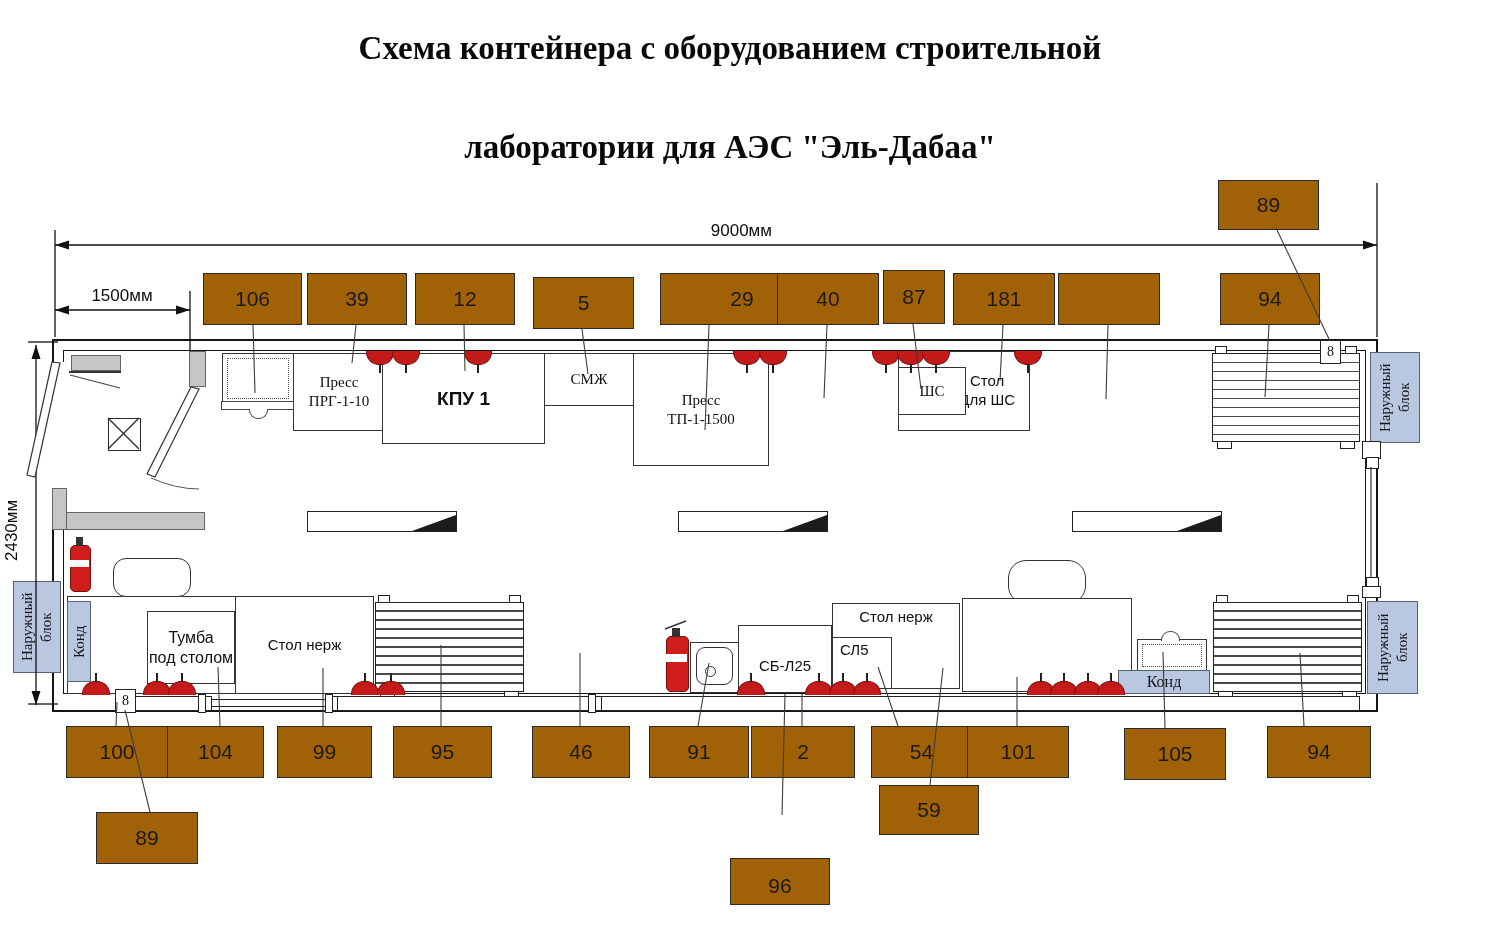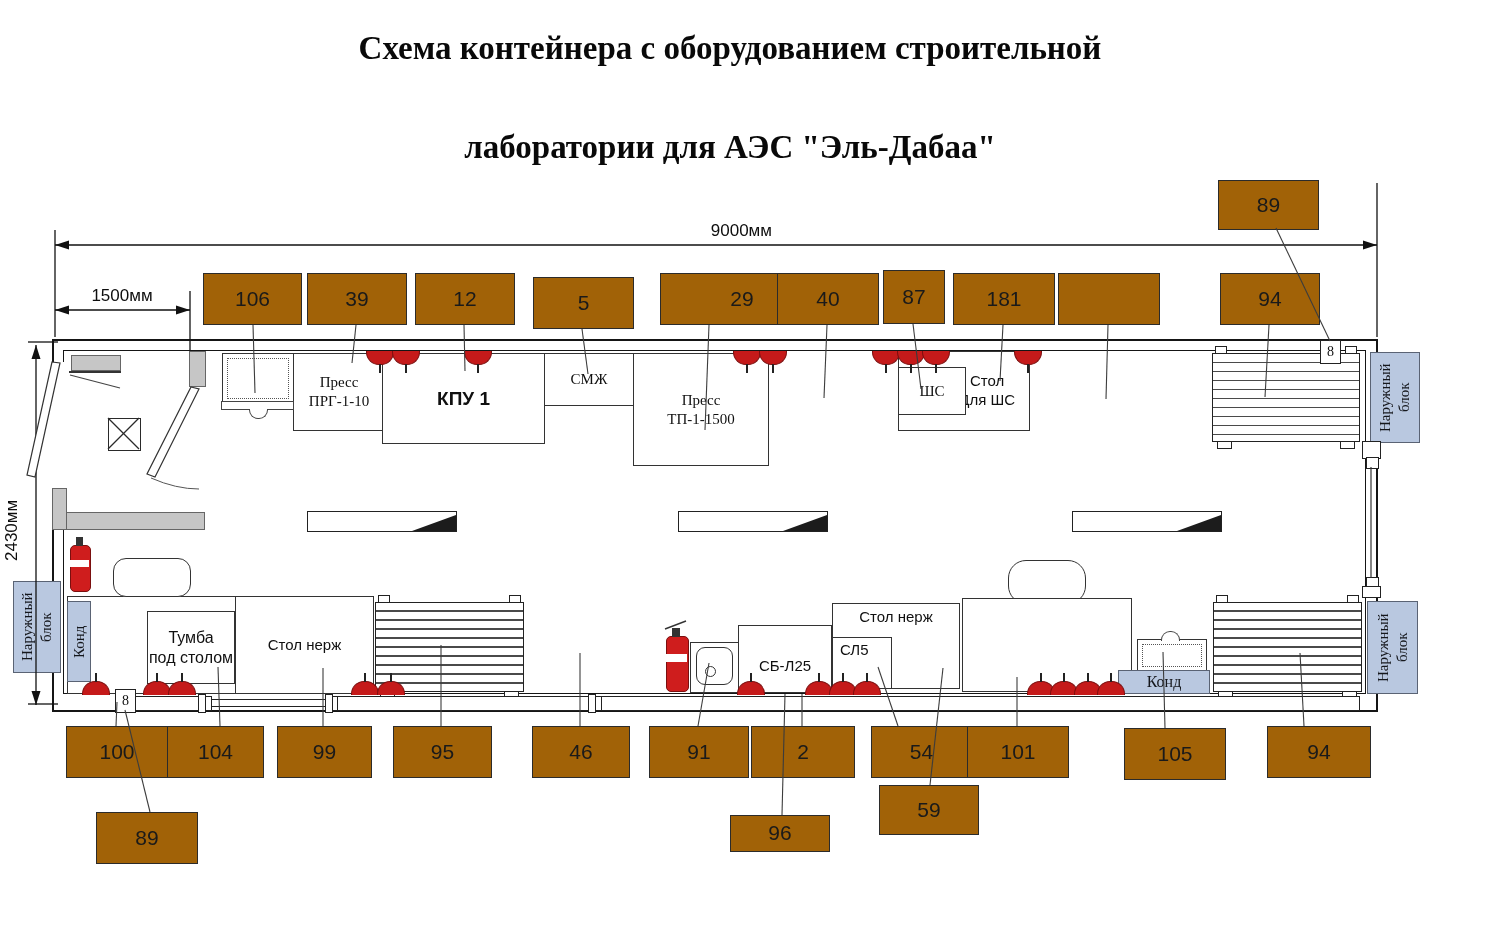"96" div.callout { height: 37px -> 47px; top: 815px -> 858px }
